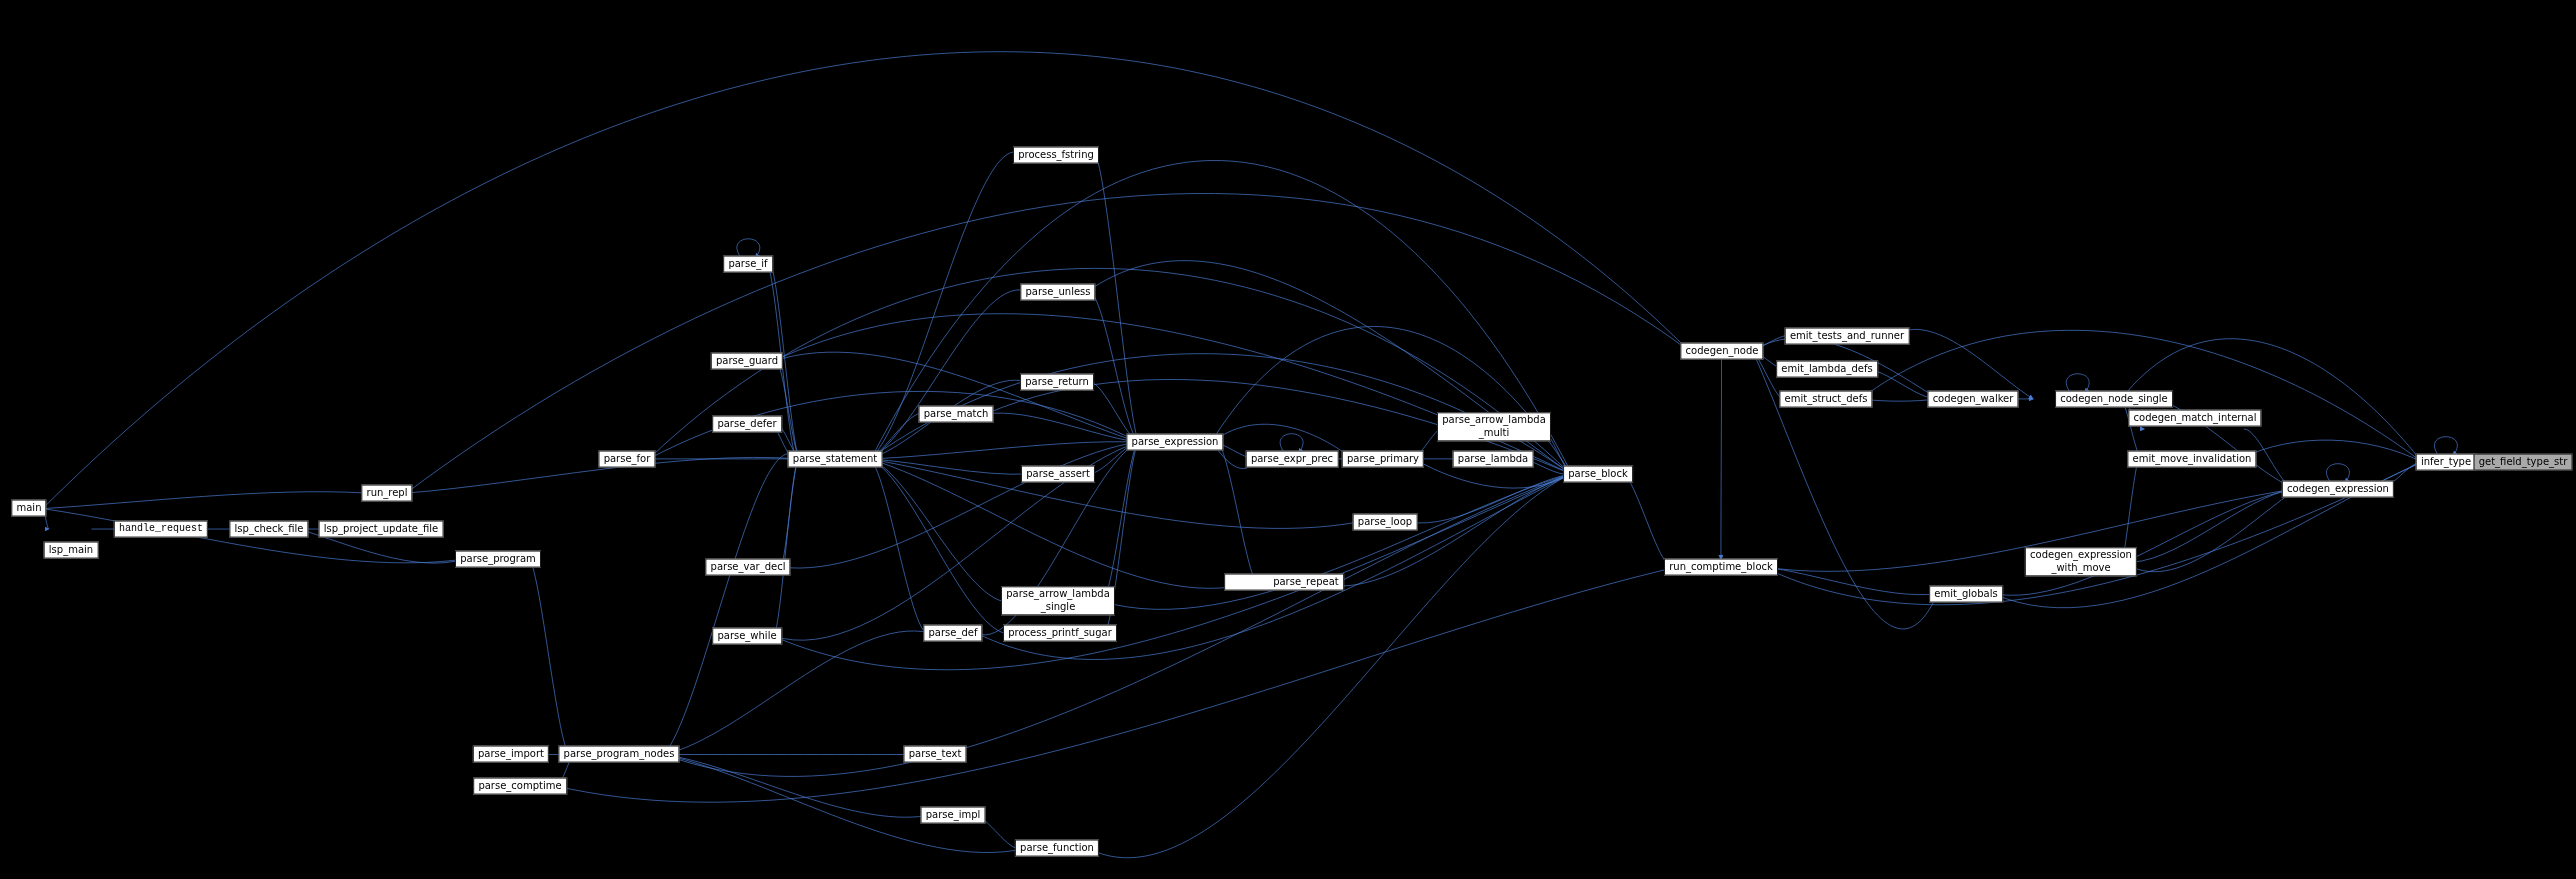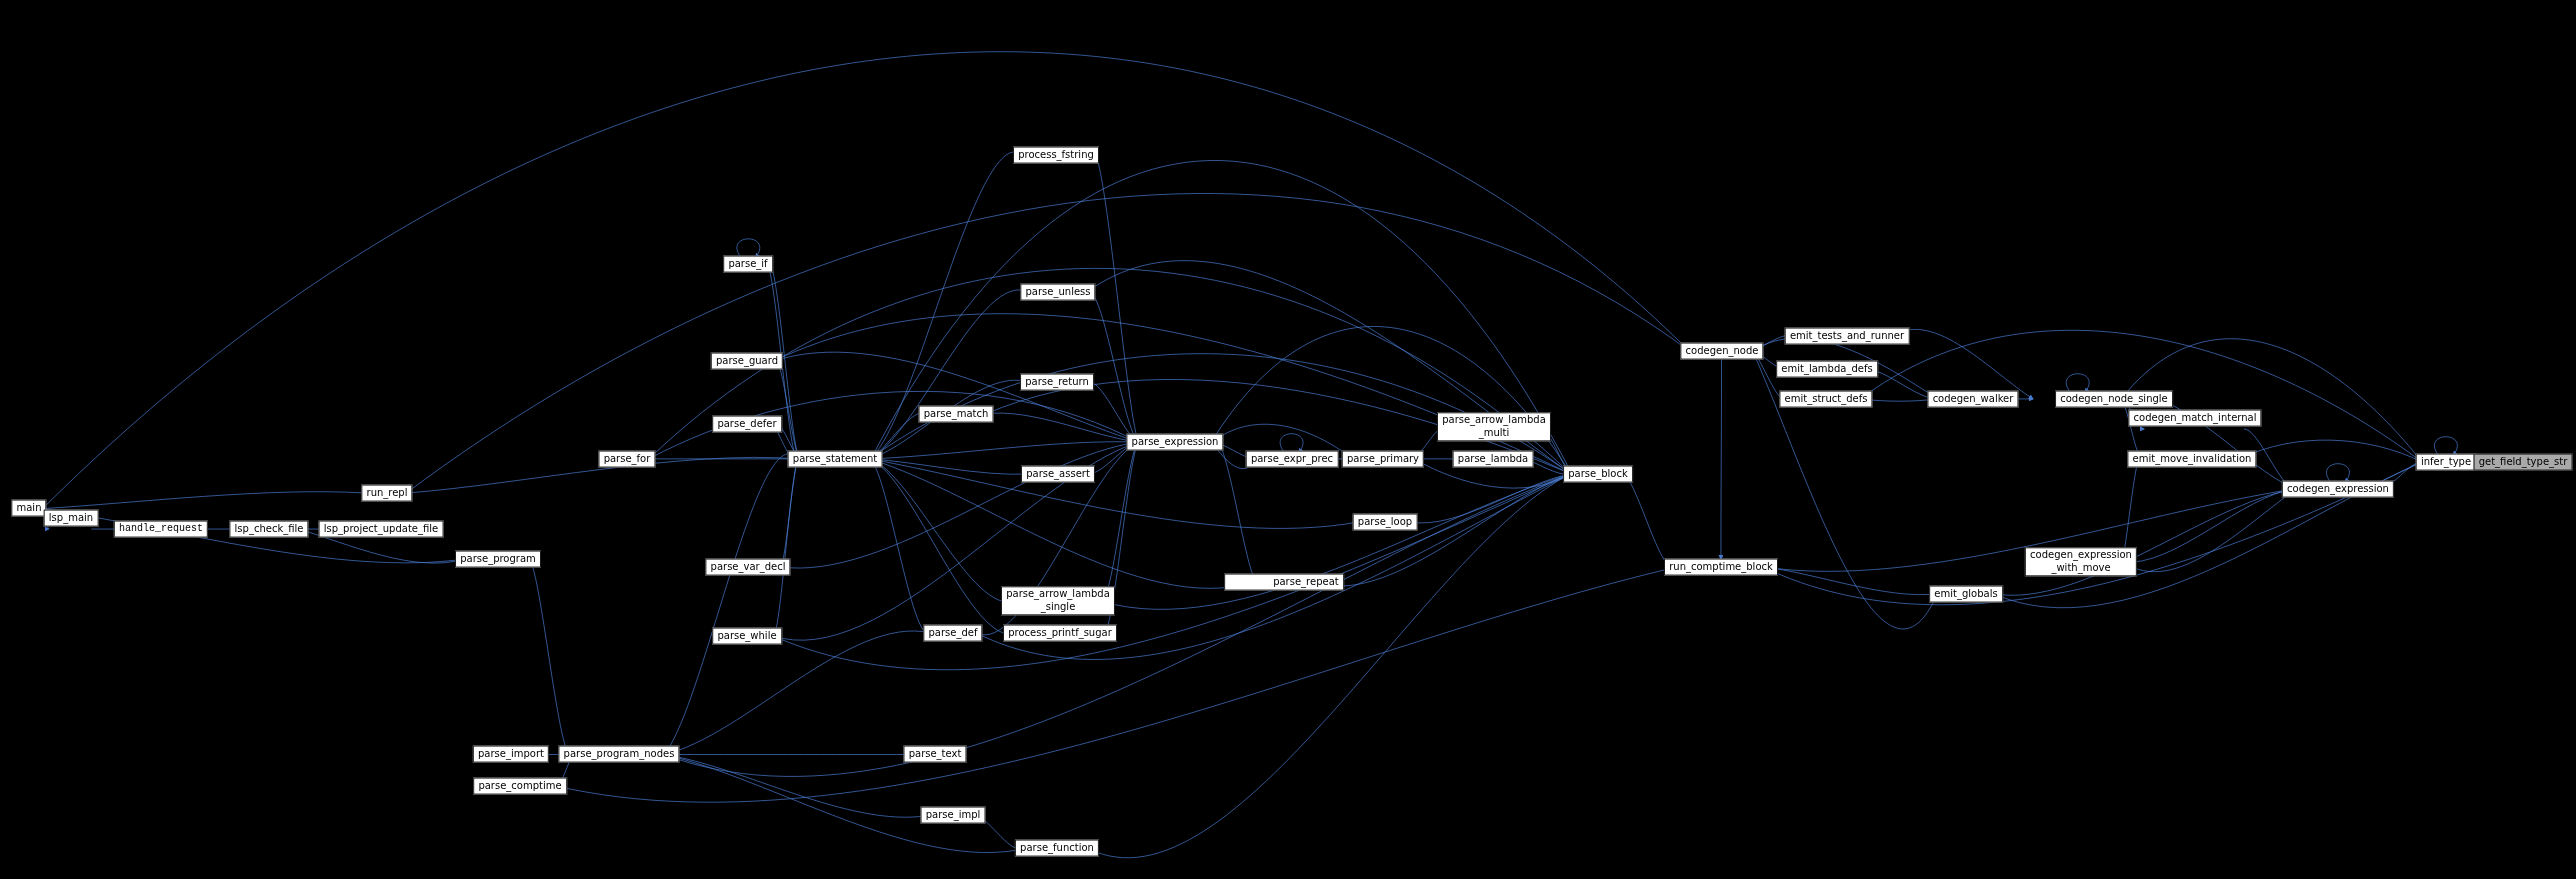"lsp_main" div.node { top: 518px -> 550px }
